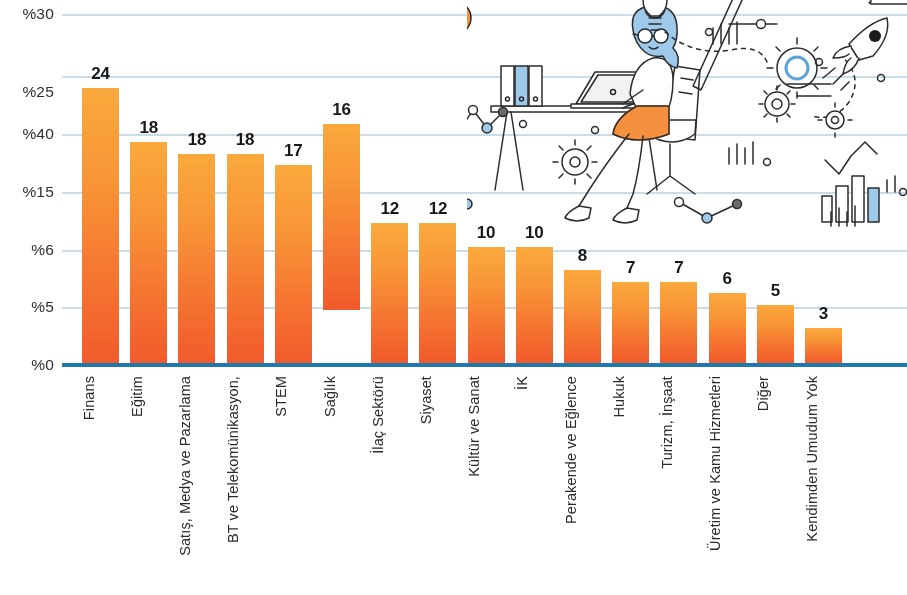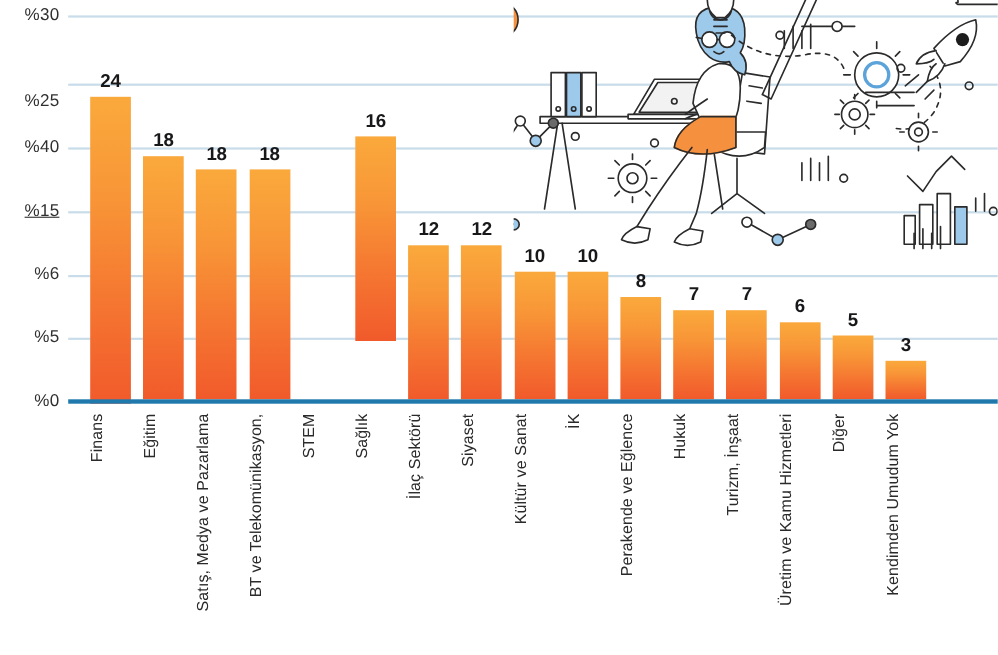"17" div.bar-group { html: none -> <div> <div>17</div> <div></div> </div> }
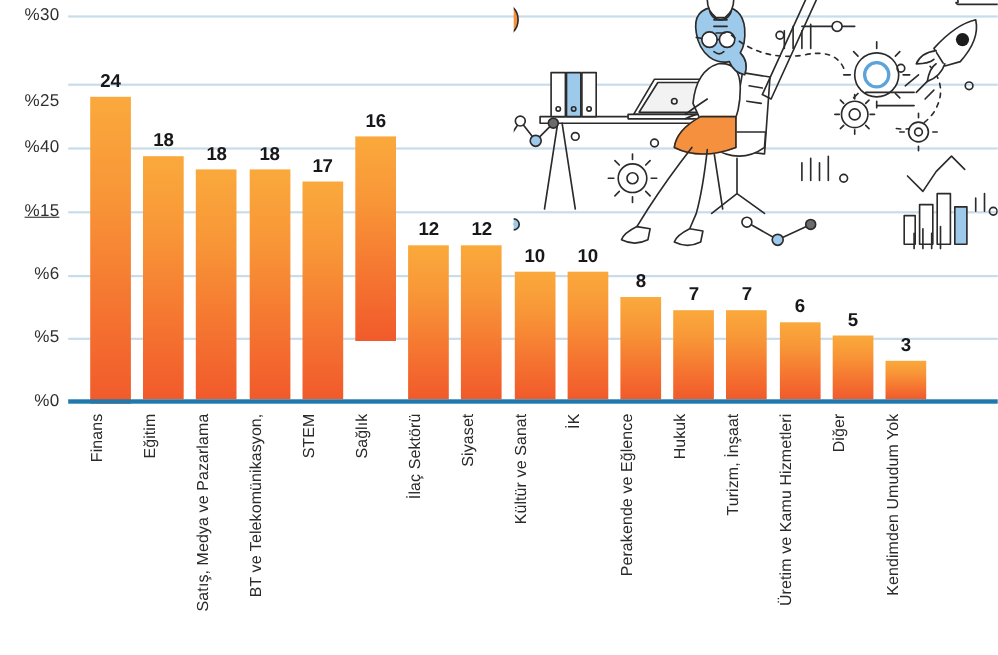"%15" div.y-tick { text-decoration: underline -> none }
